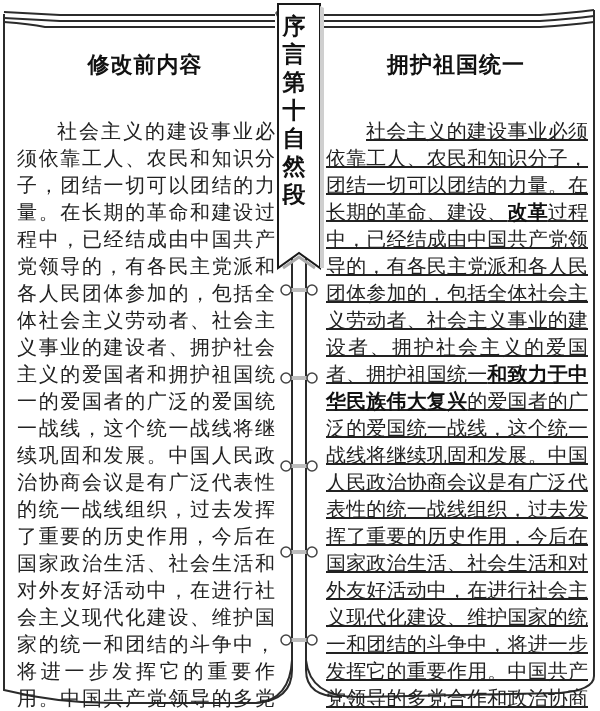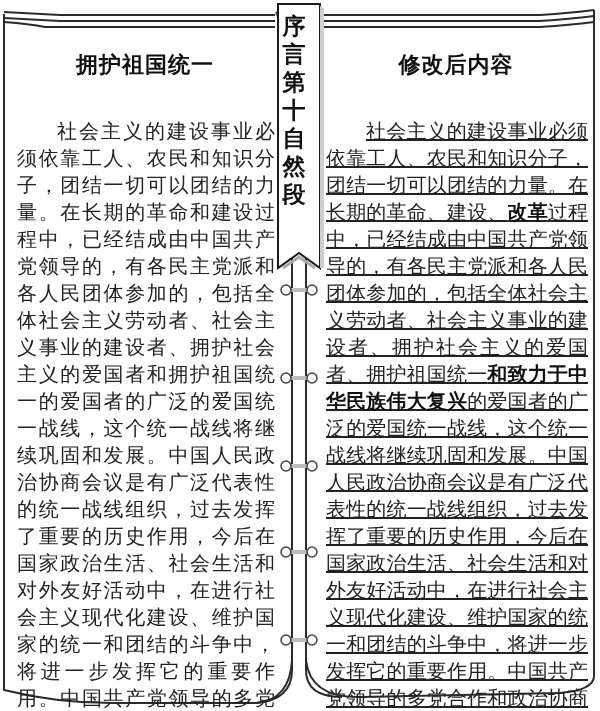"拥护祖国统一" div.panel-title { text: 拥护祖国统一 -> 修改前内容 }
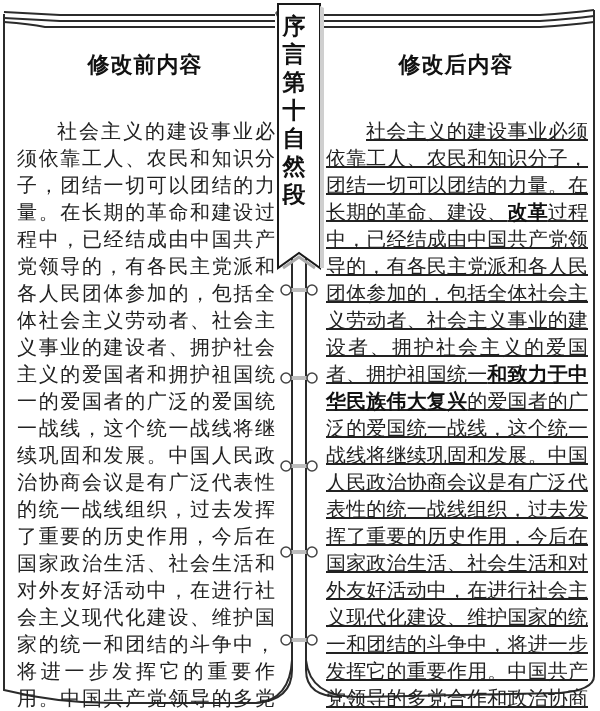"修改后内容" div.panel-title { text: 修改后内容 -> 拥护祖国统一 }
